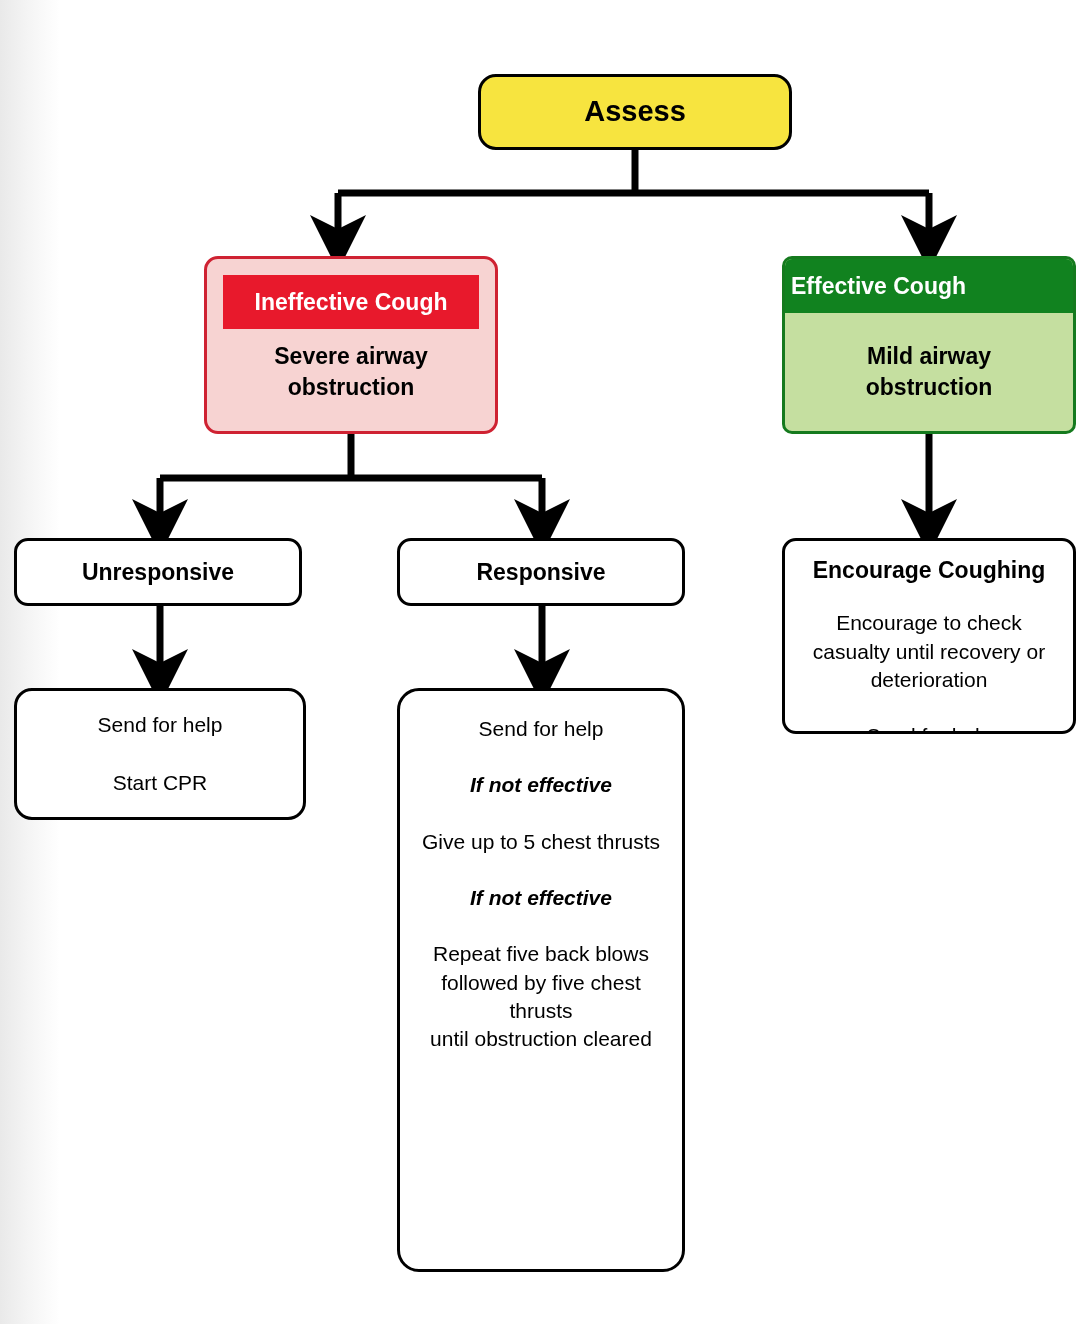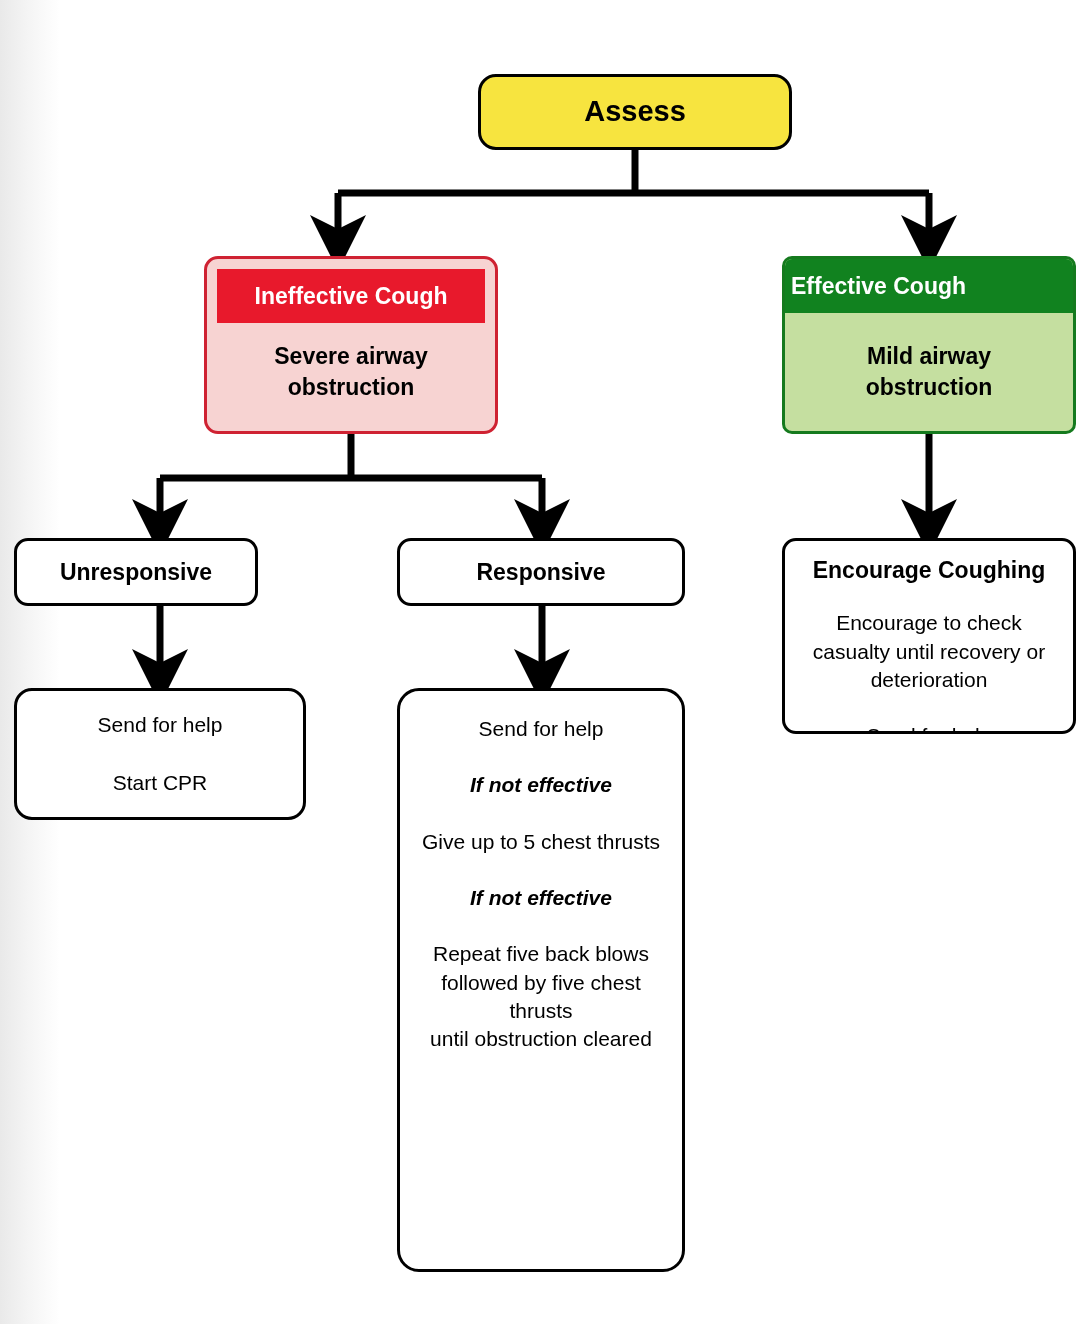"Ineffective Cough" #node-ineffective { padding: 10px -> 16px }
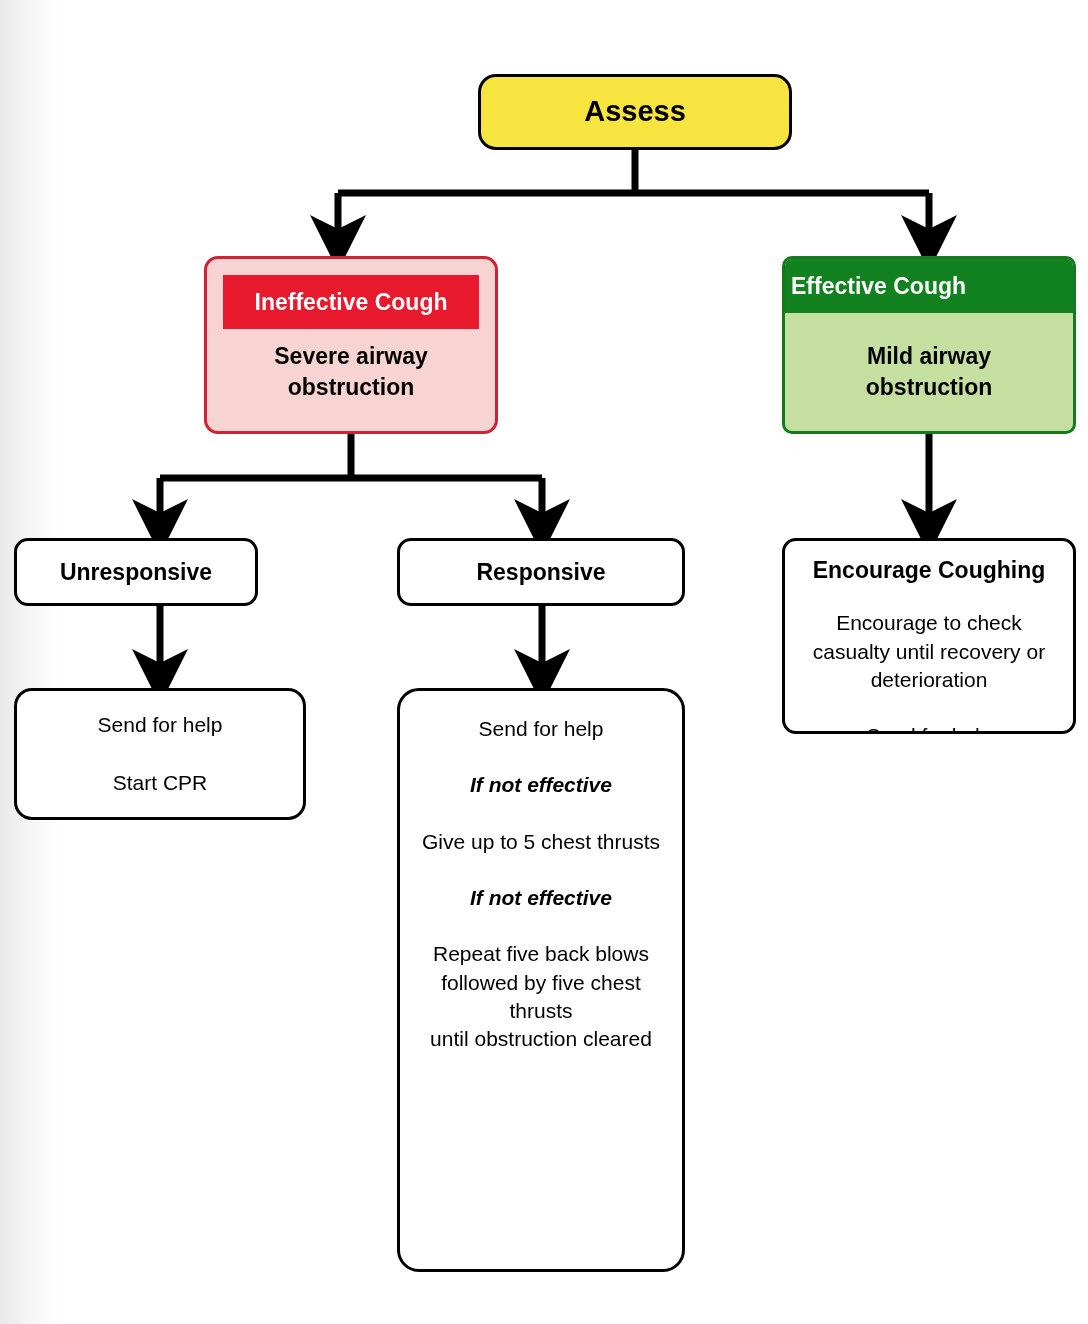"Unresponsive" #node-unresponsive { width: 244px -> 288px }
